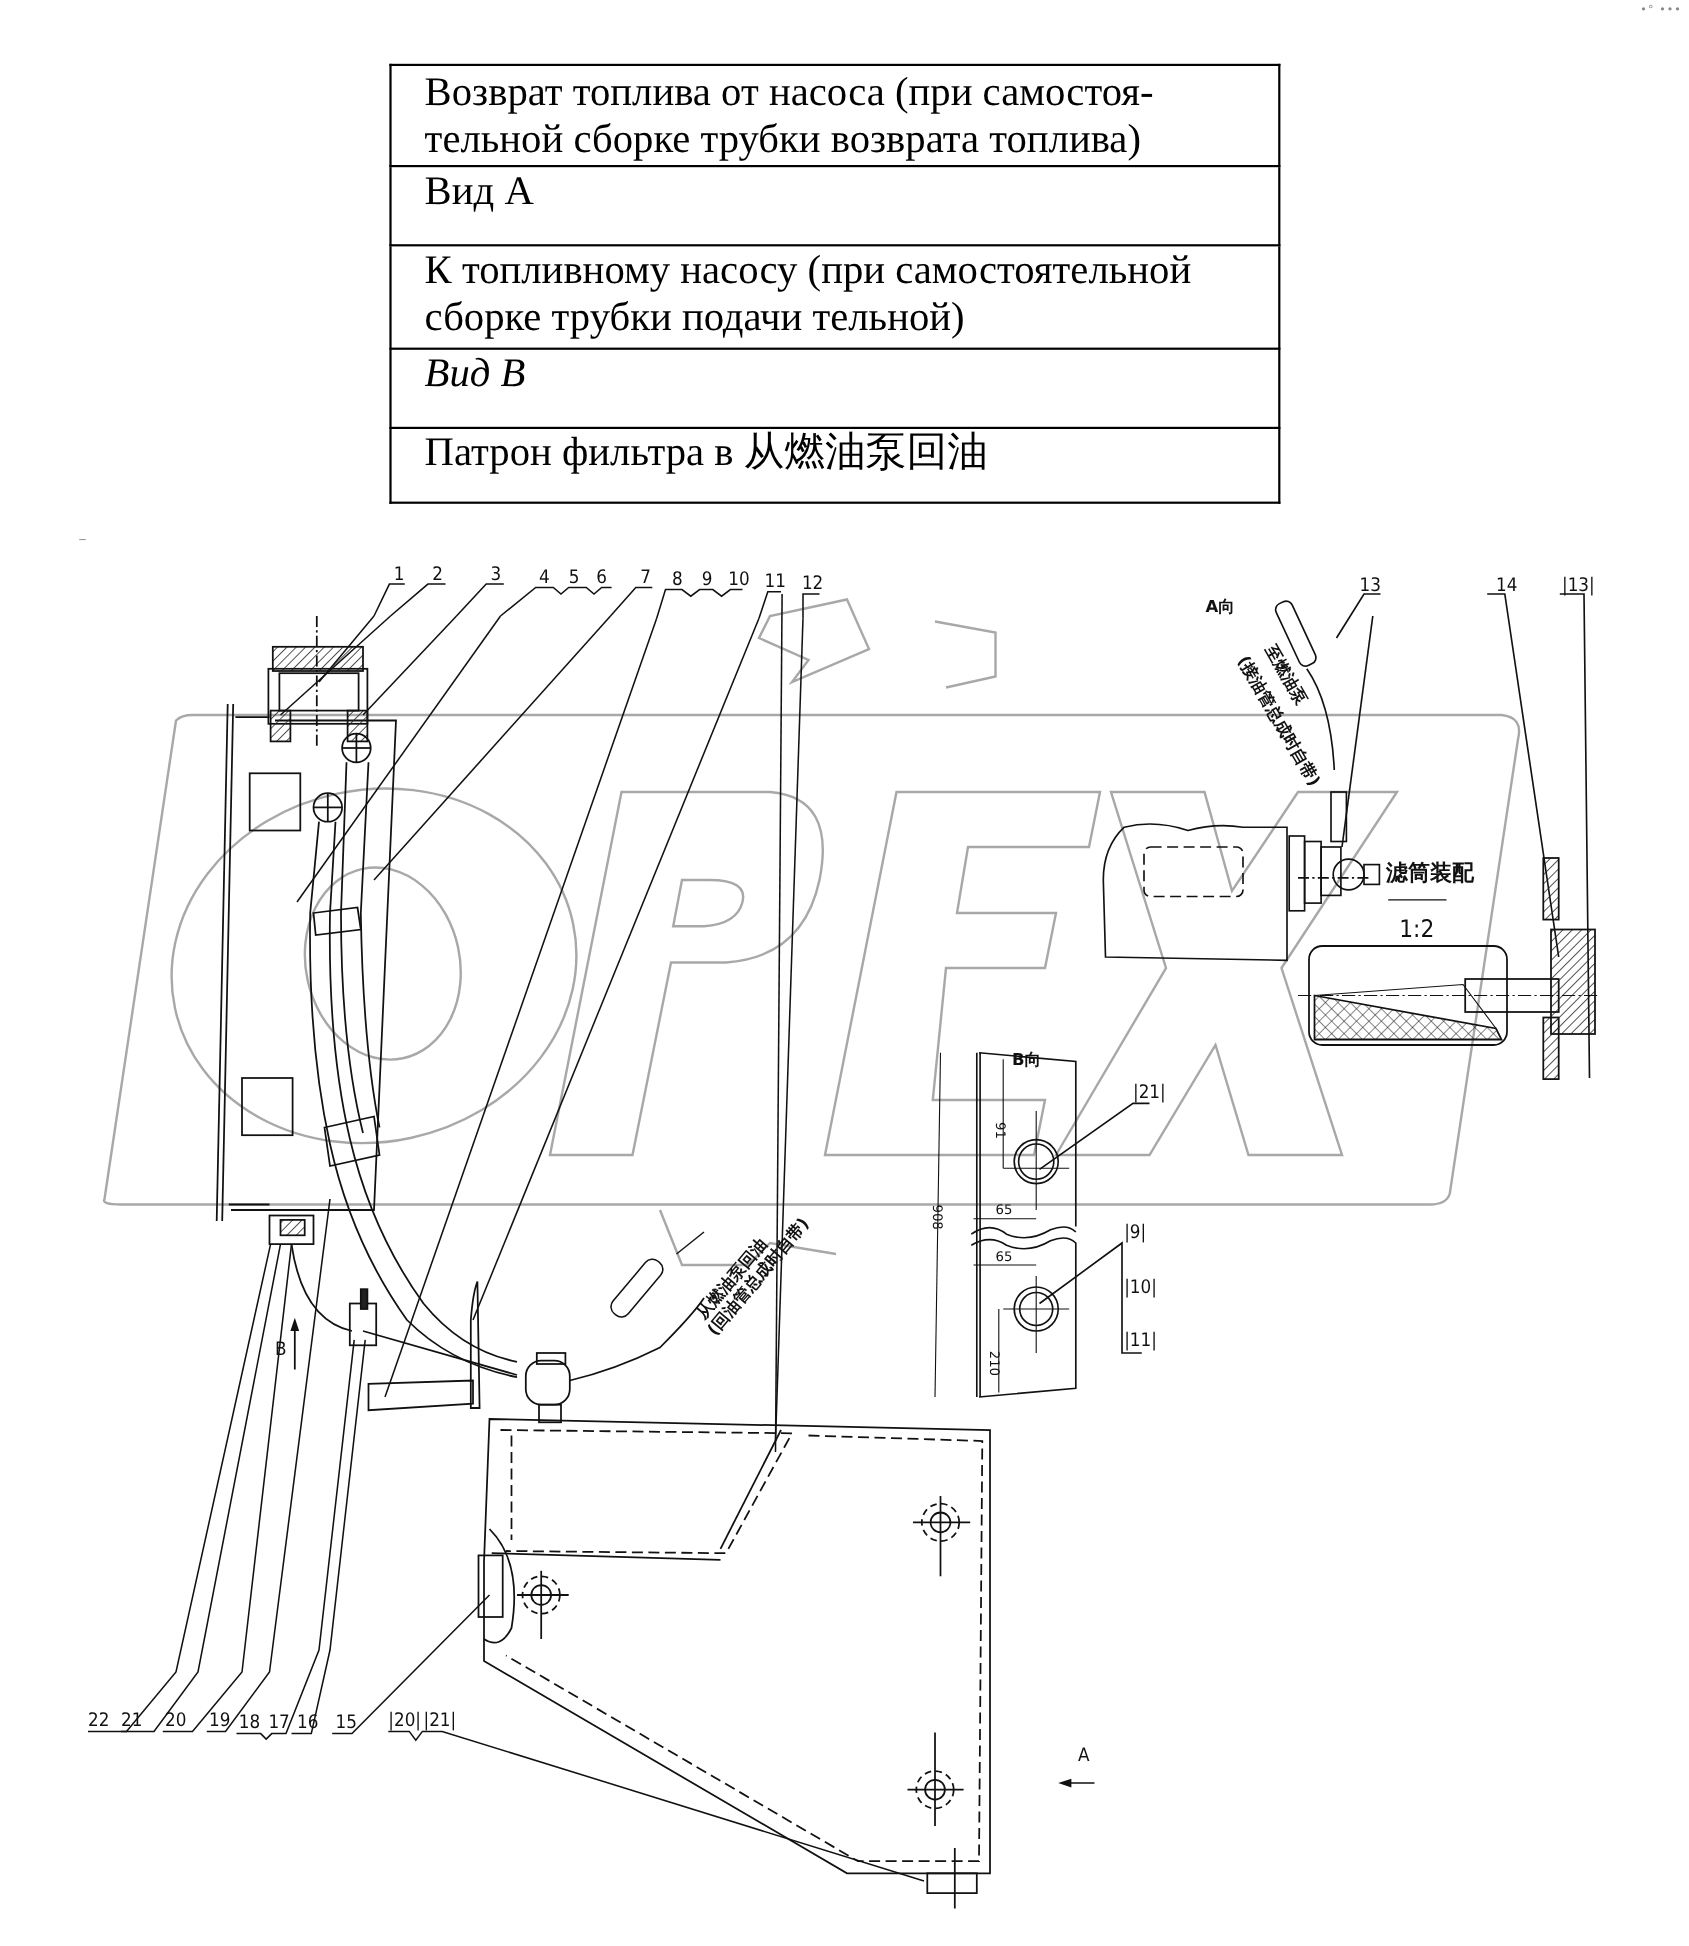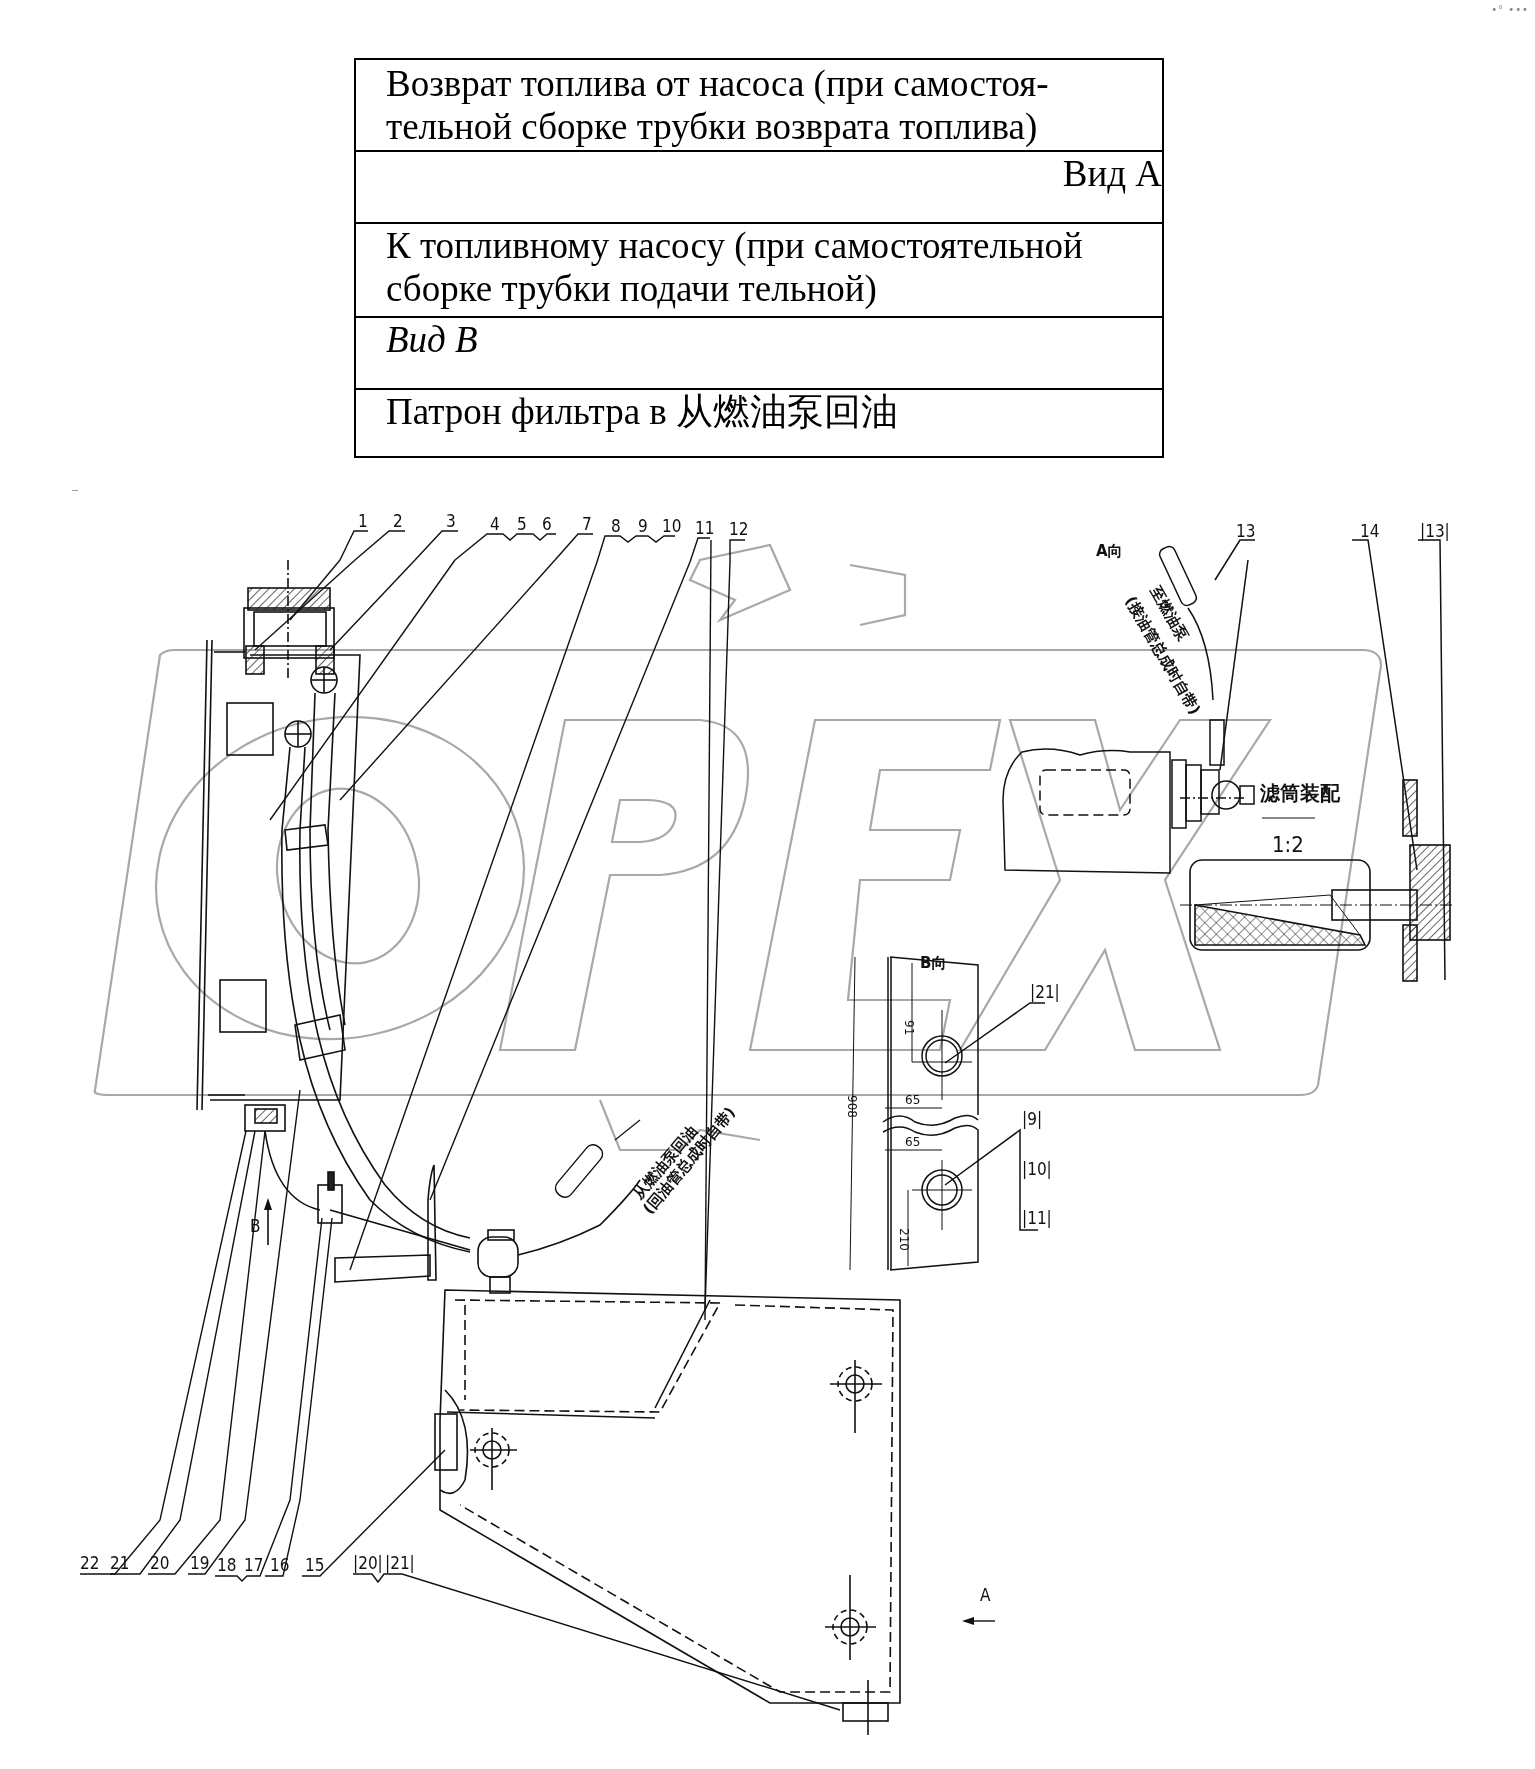"Возврат топлива от насоса (при" .legend-table td { padding: 0 0 0 30px -> 0 16px 0 30px }
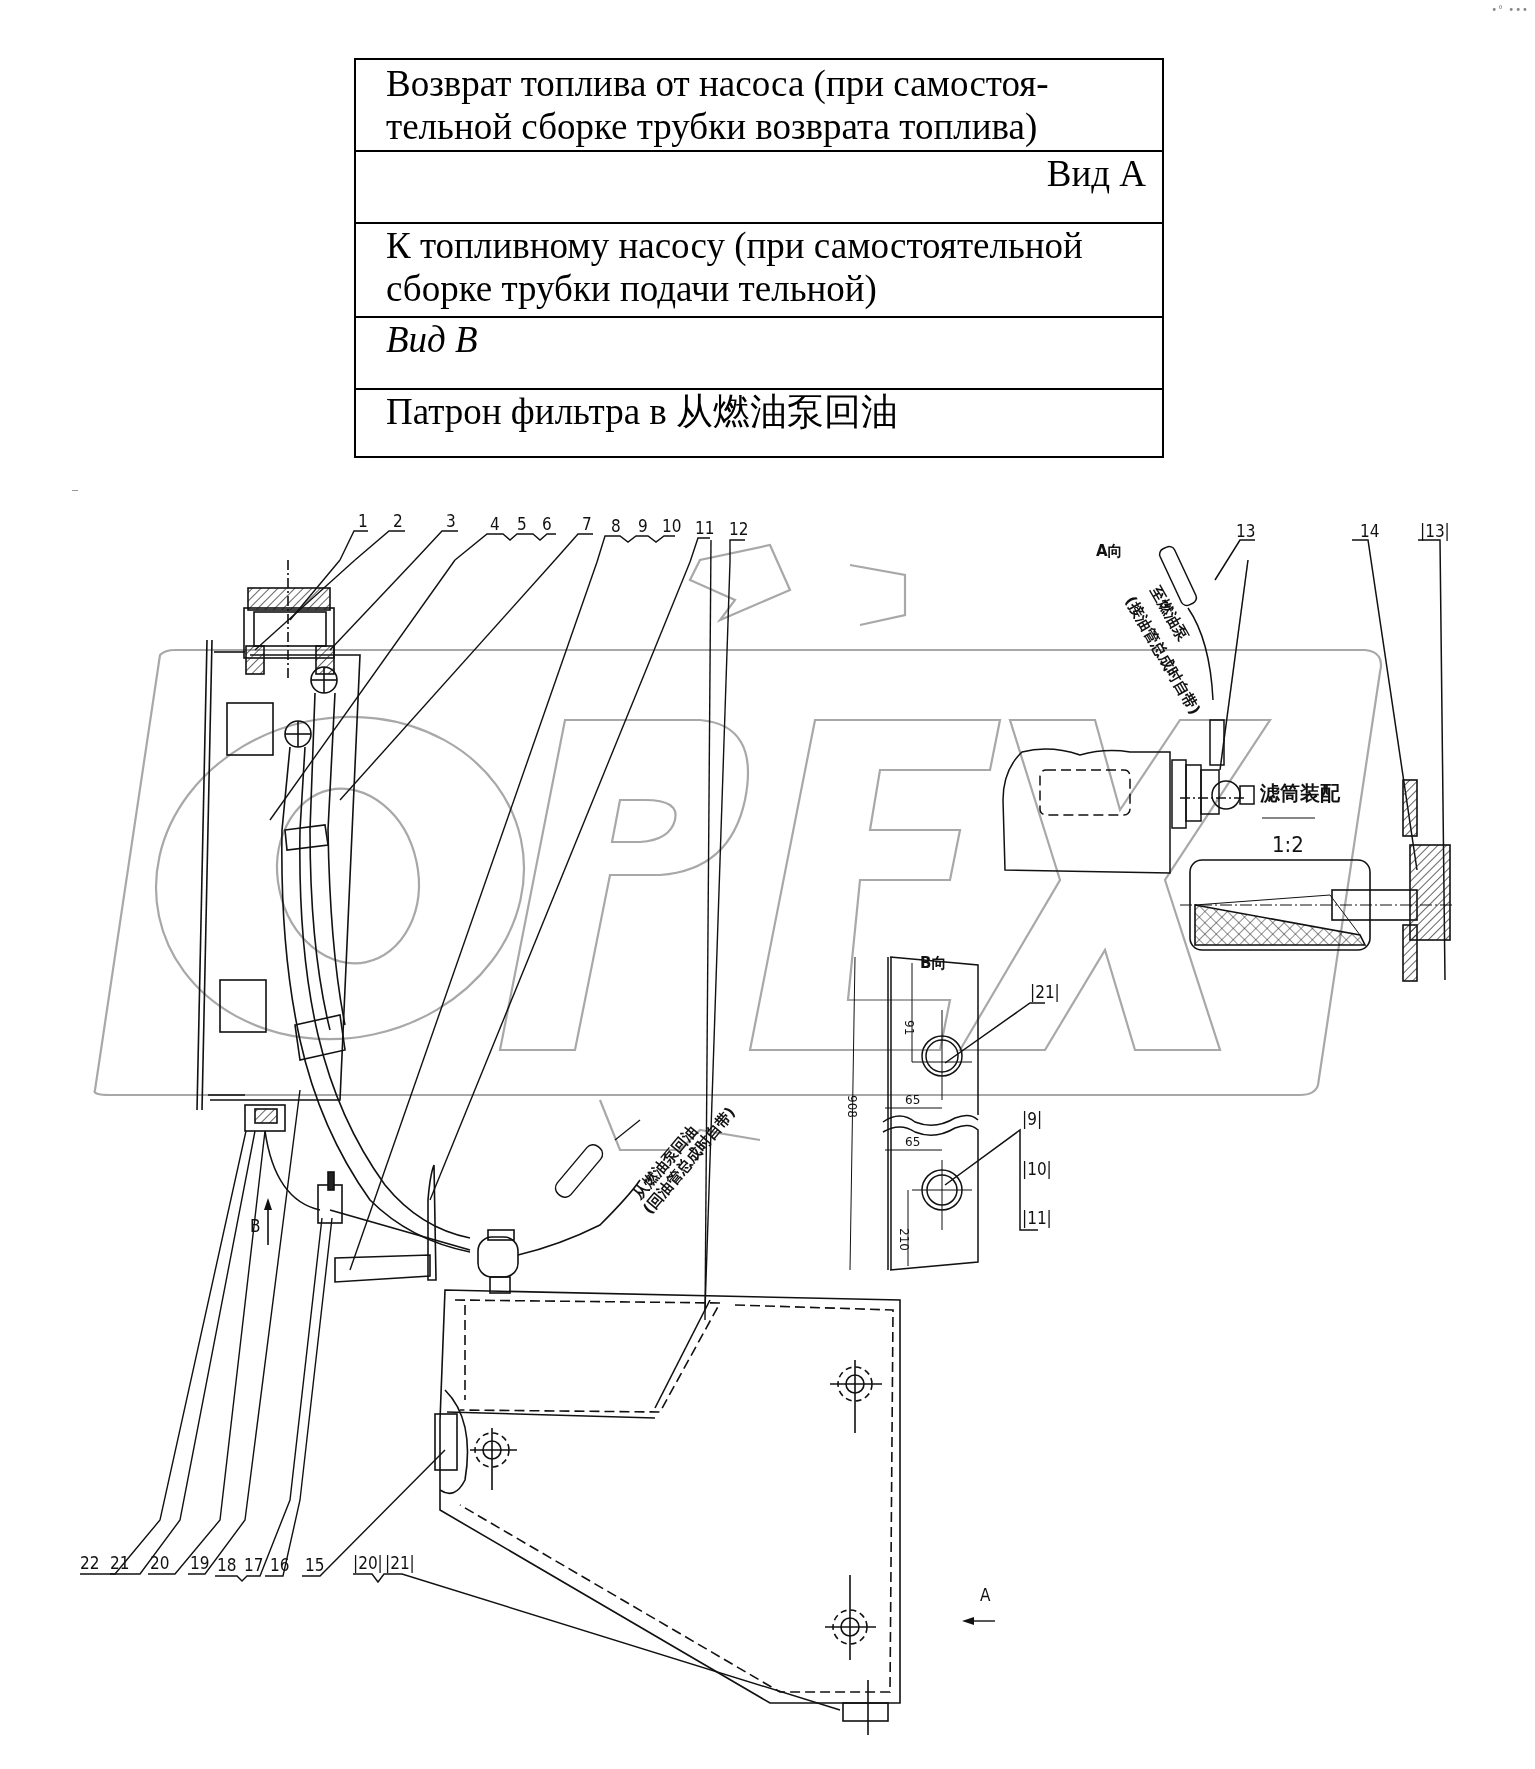"Вид А" .legend-table tr.r2 td { text-align: right -> none }
